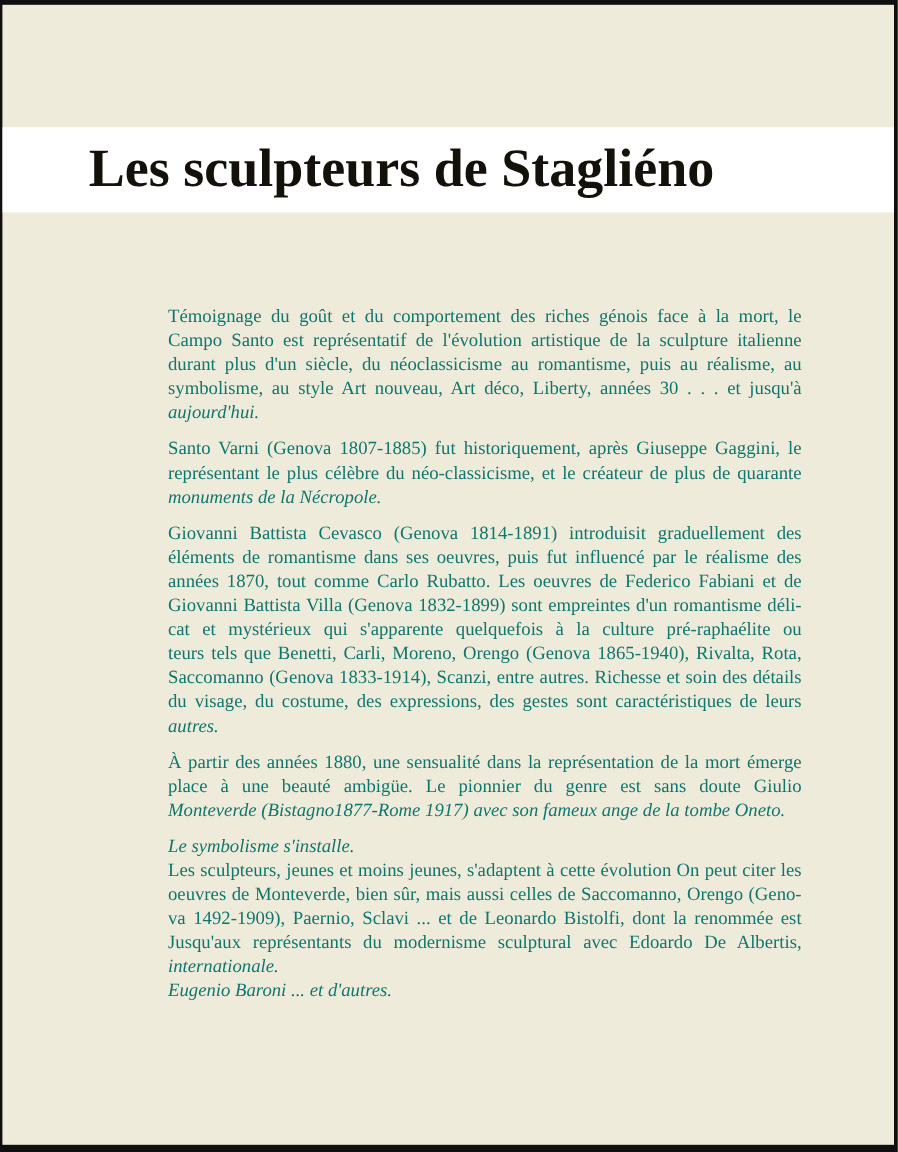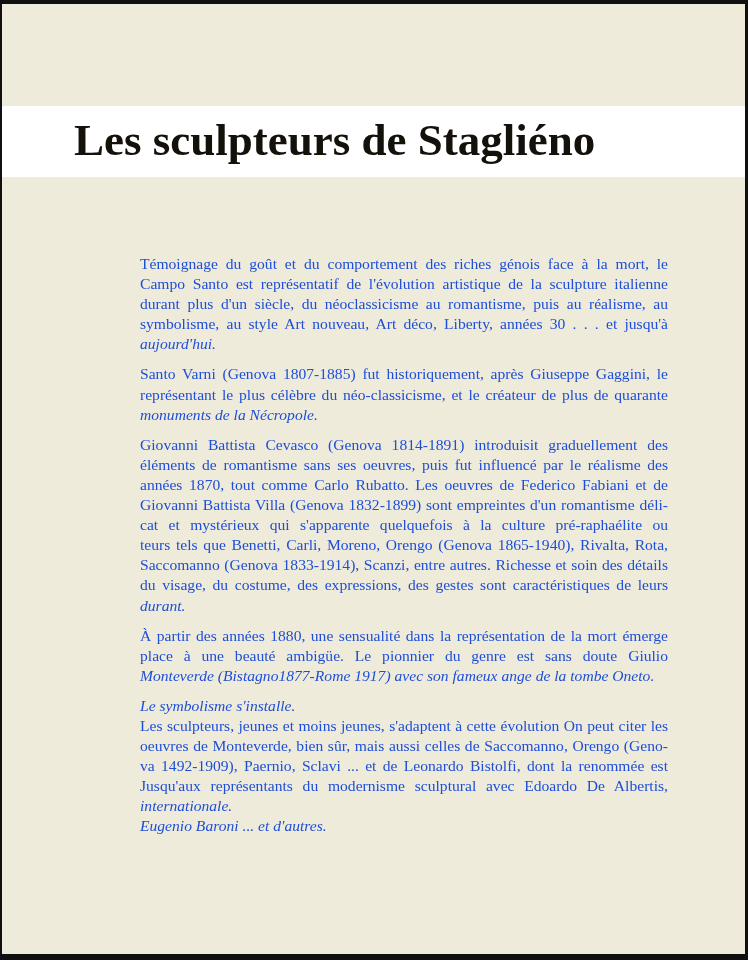"Témoignage du goût et du" .content { color: #1d4ed8 -> #0f766e }
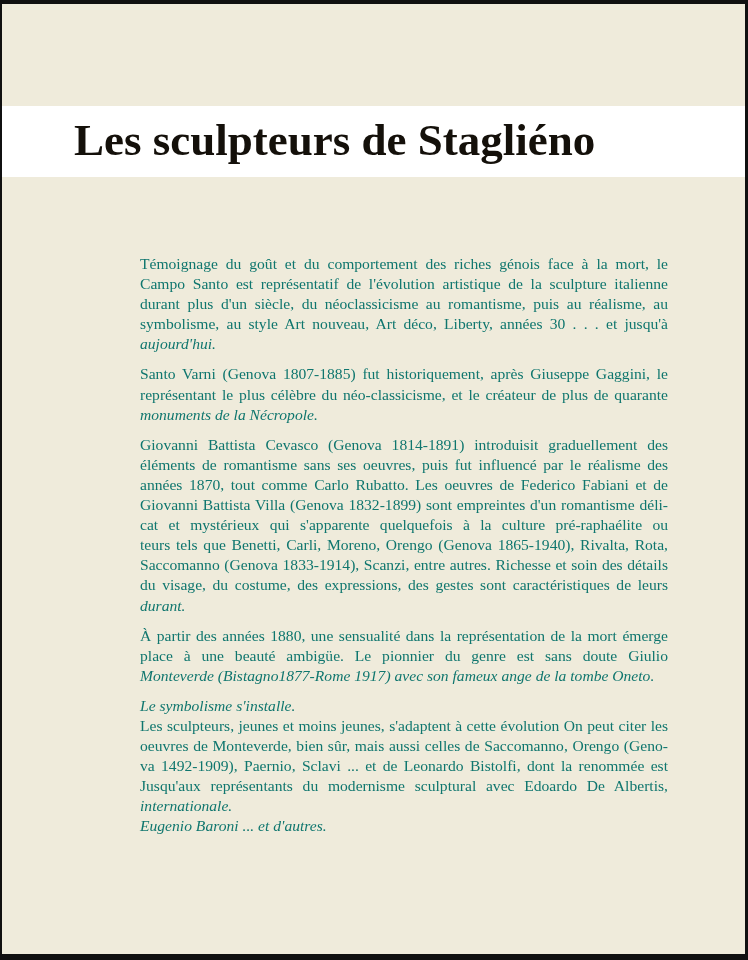"éléments de romantisme sans ses" div.line { text: sans -> dans }
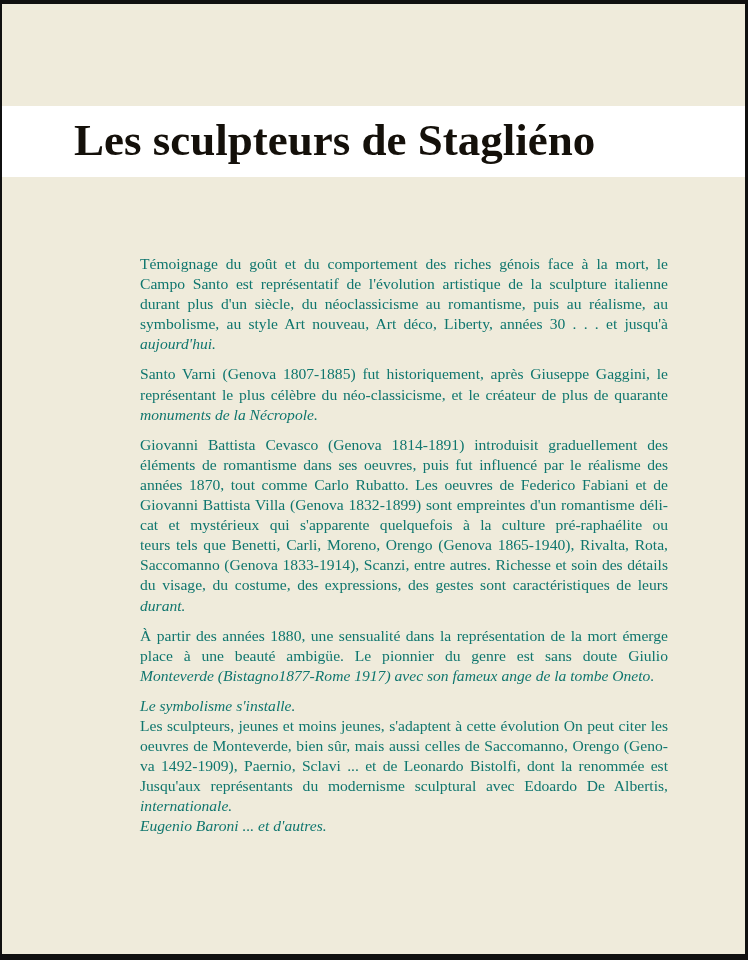"durant." div.line { text: durant -> autres }
